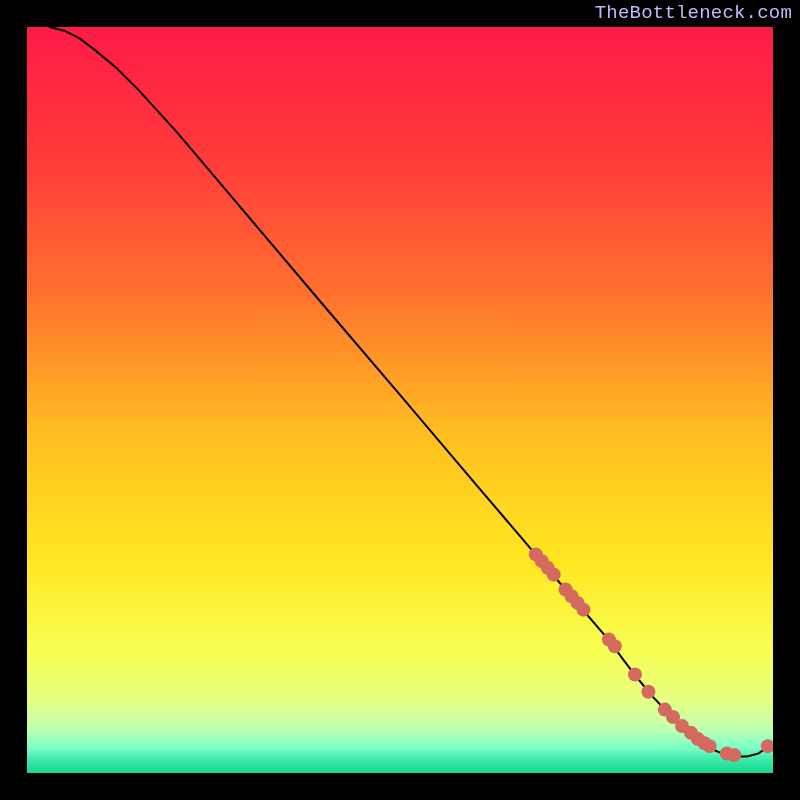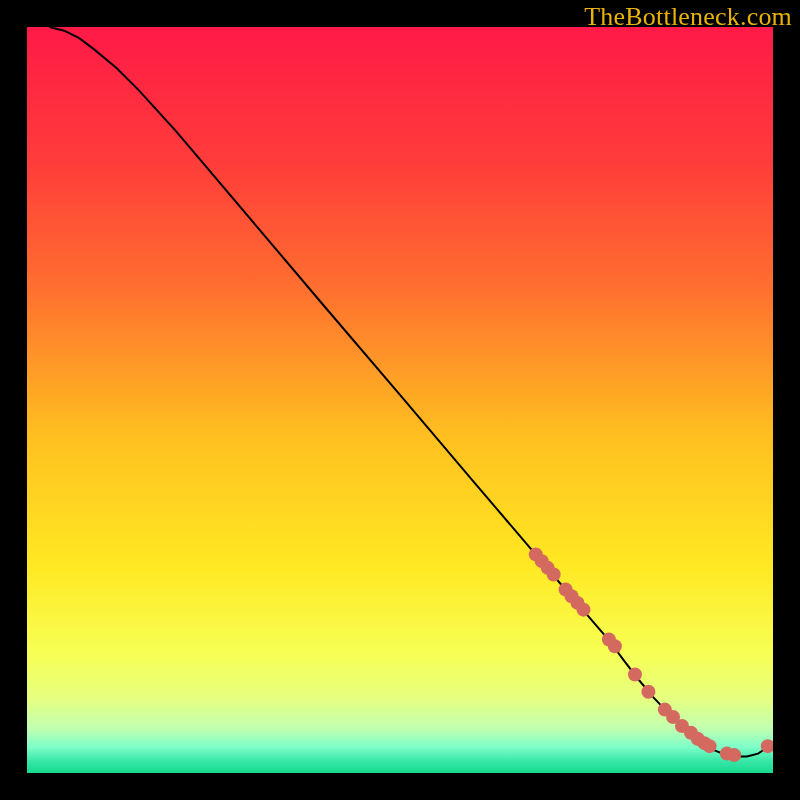"TheBottleneck.com" .watermark { color: #eab308 -> #c4b5fd; font-family: Liberation Serif, serif -> Liberation Mono, monospace; font-size: 26px -> 19px }
